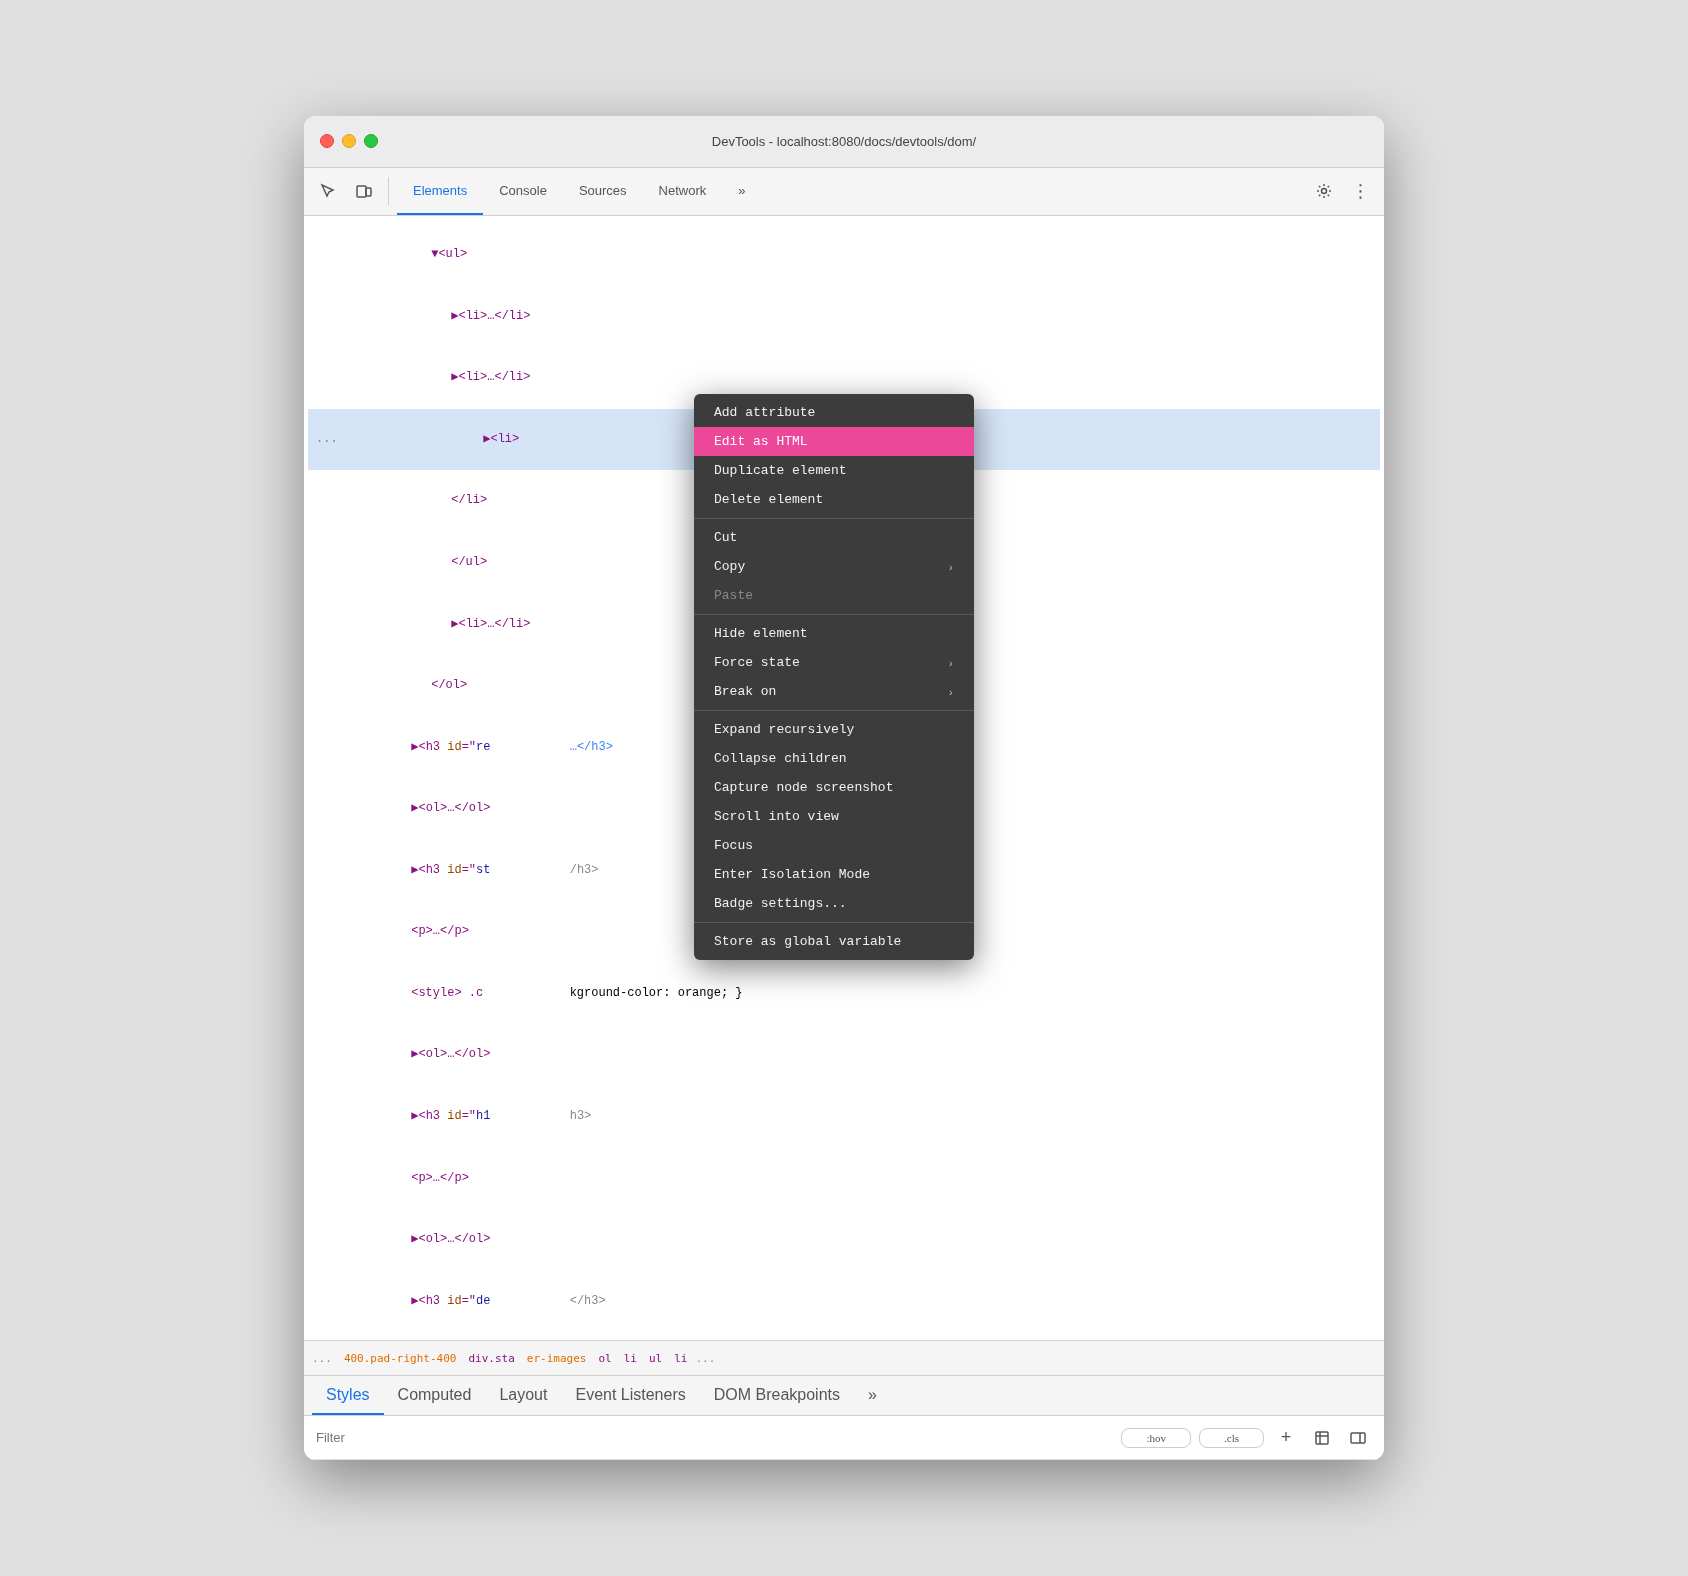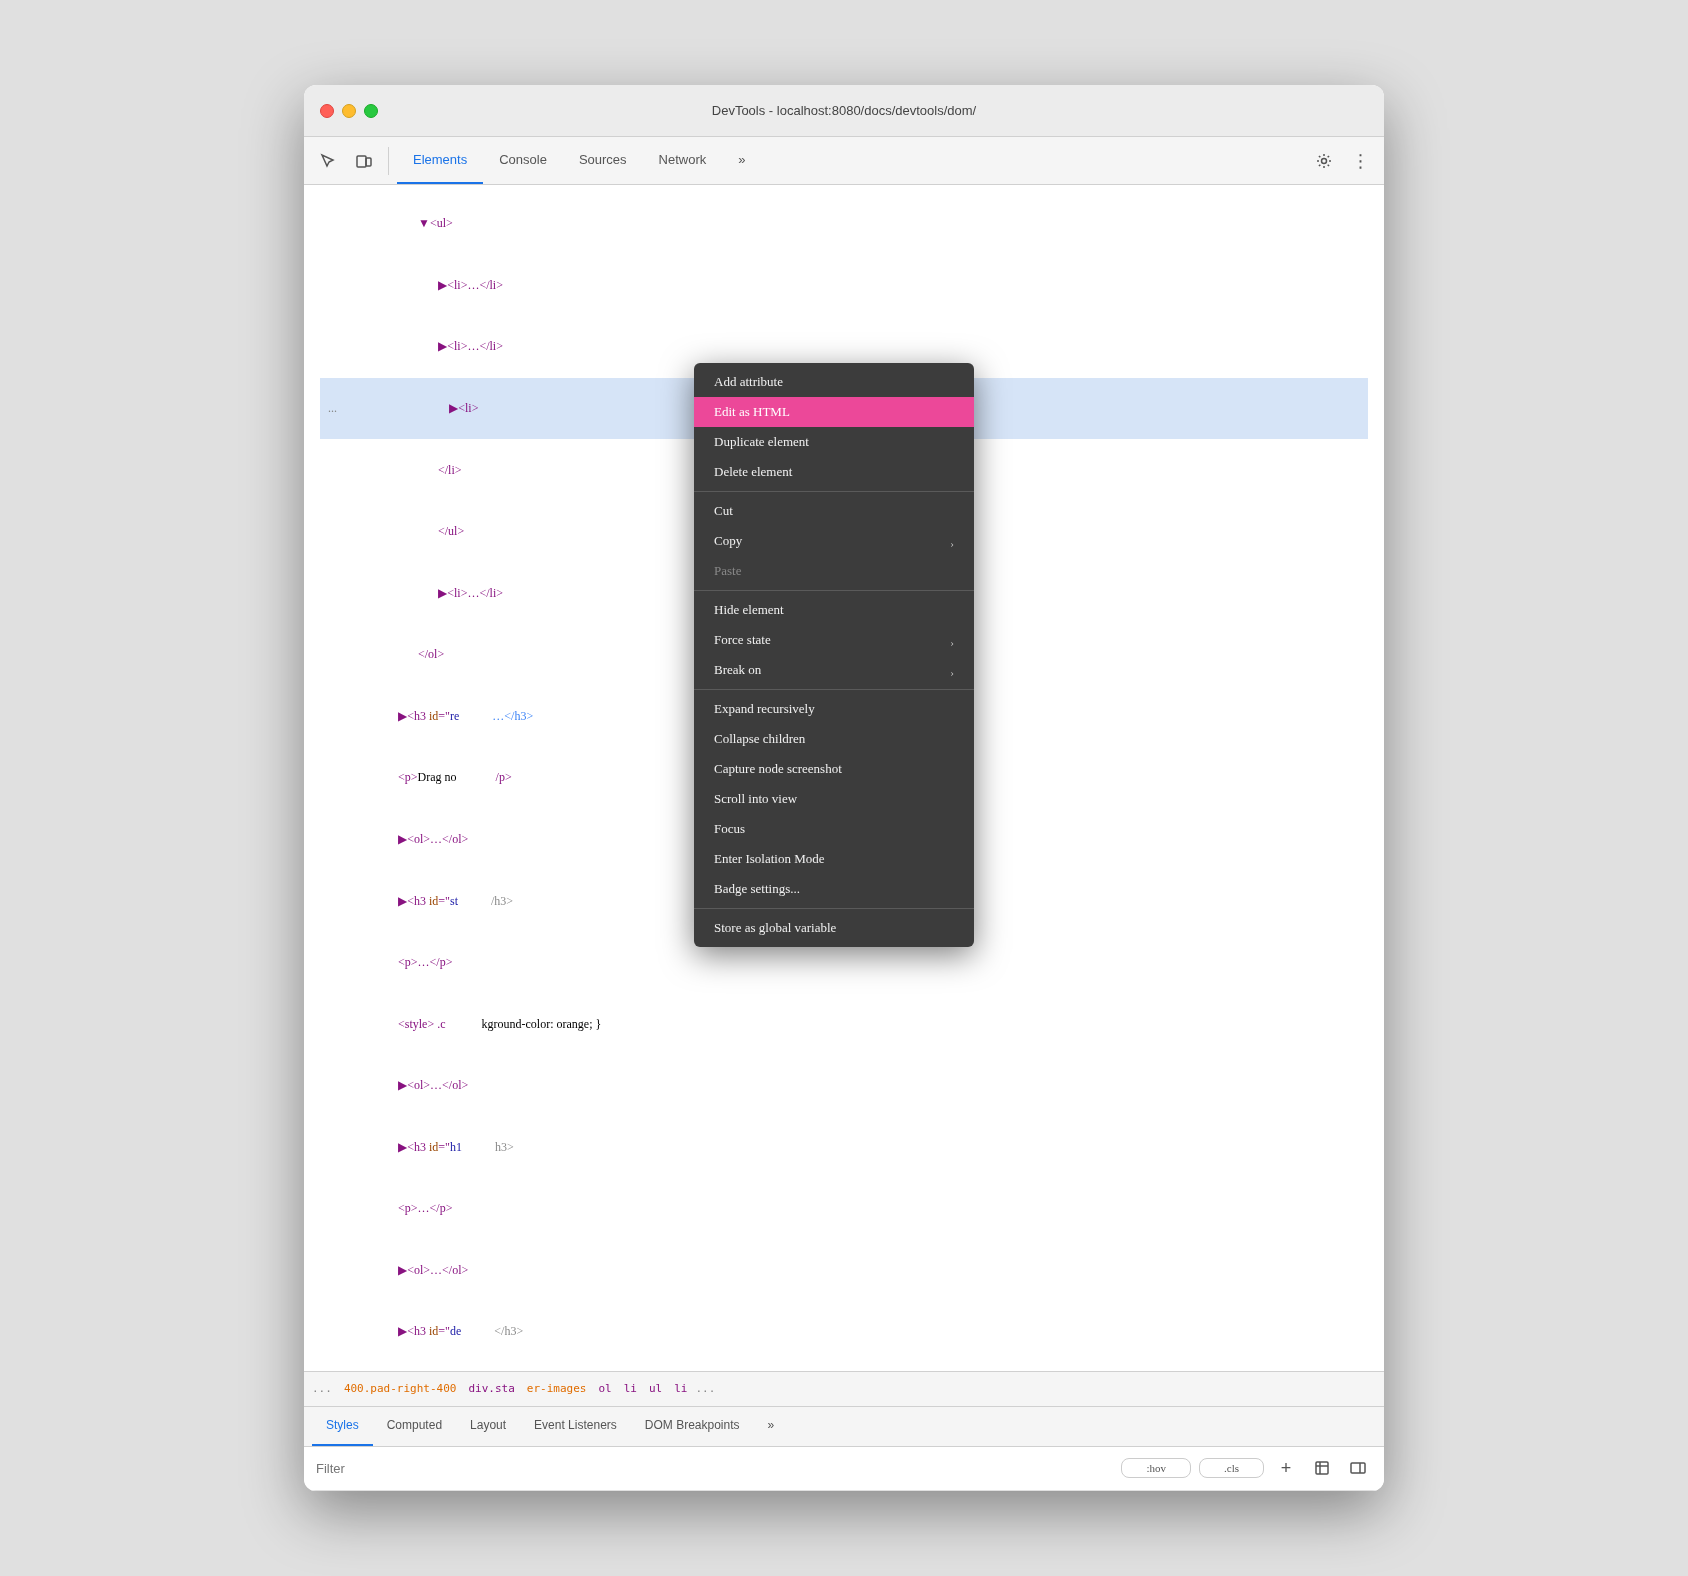"▼<ul>" .dom-area { font-family: Liberation Serif, serif -> Liberation Mono, monospace; padding: 8px 16px -> 8px 4px }
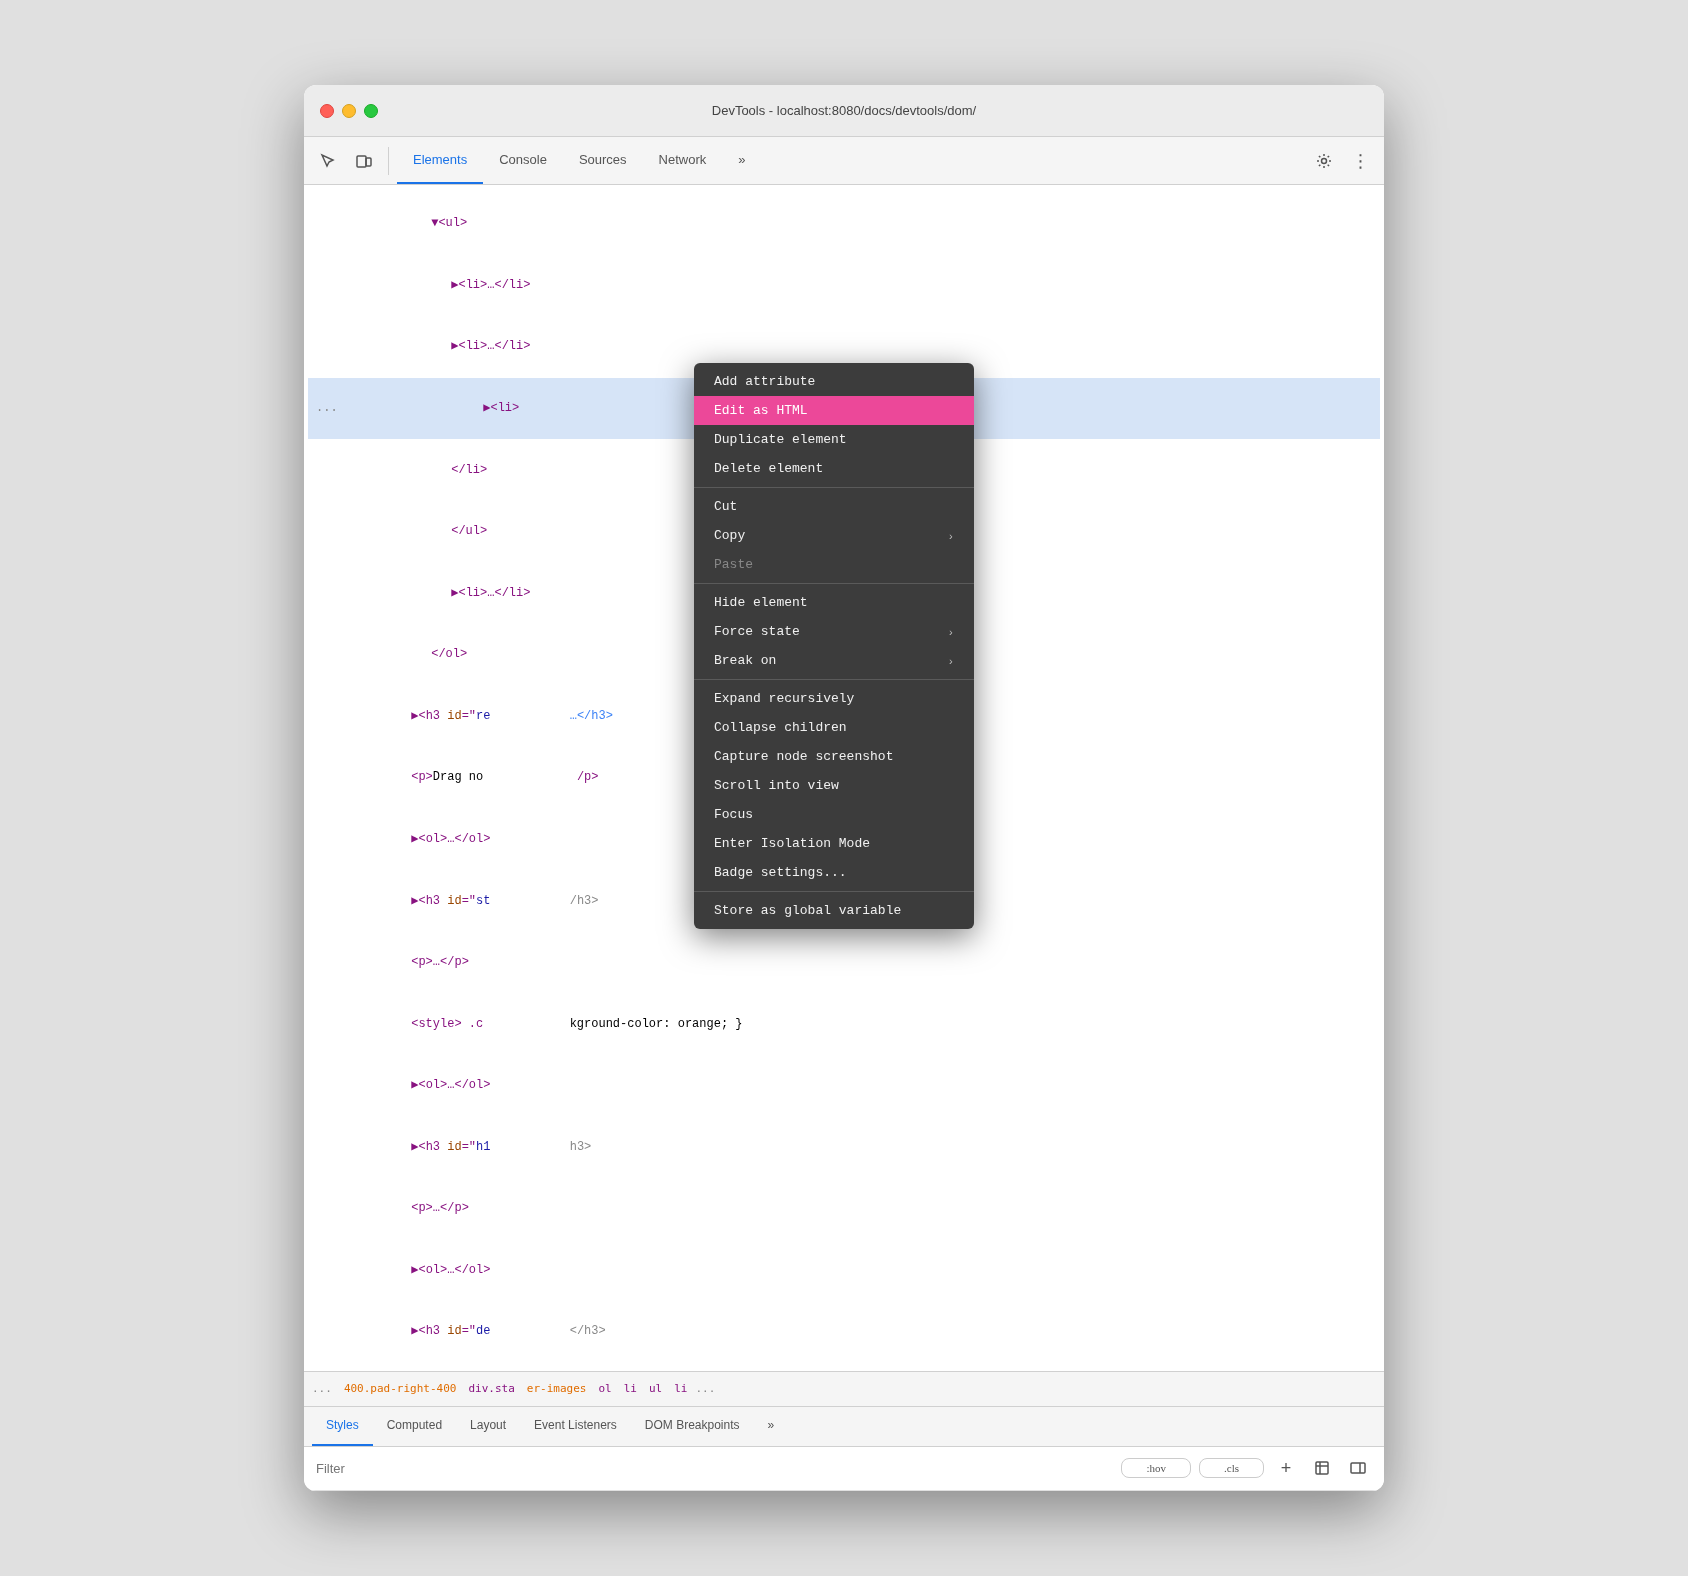"<p>Drag no /p>" div.dom-line { html: <div> <span>&lt;p&gt;</span><span>Drag no</span><span>&nbsp;&nbsp;&nbsp;&nbsp;&nbsp;&nbsp;&nbsp;&nbsp;&nbsp;&nbsp;&nbsp;&nbsp;&nbsp;</span><span>/p&gt;</span> </div> -> none }
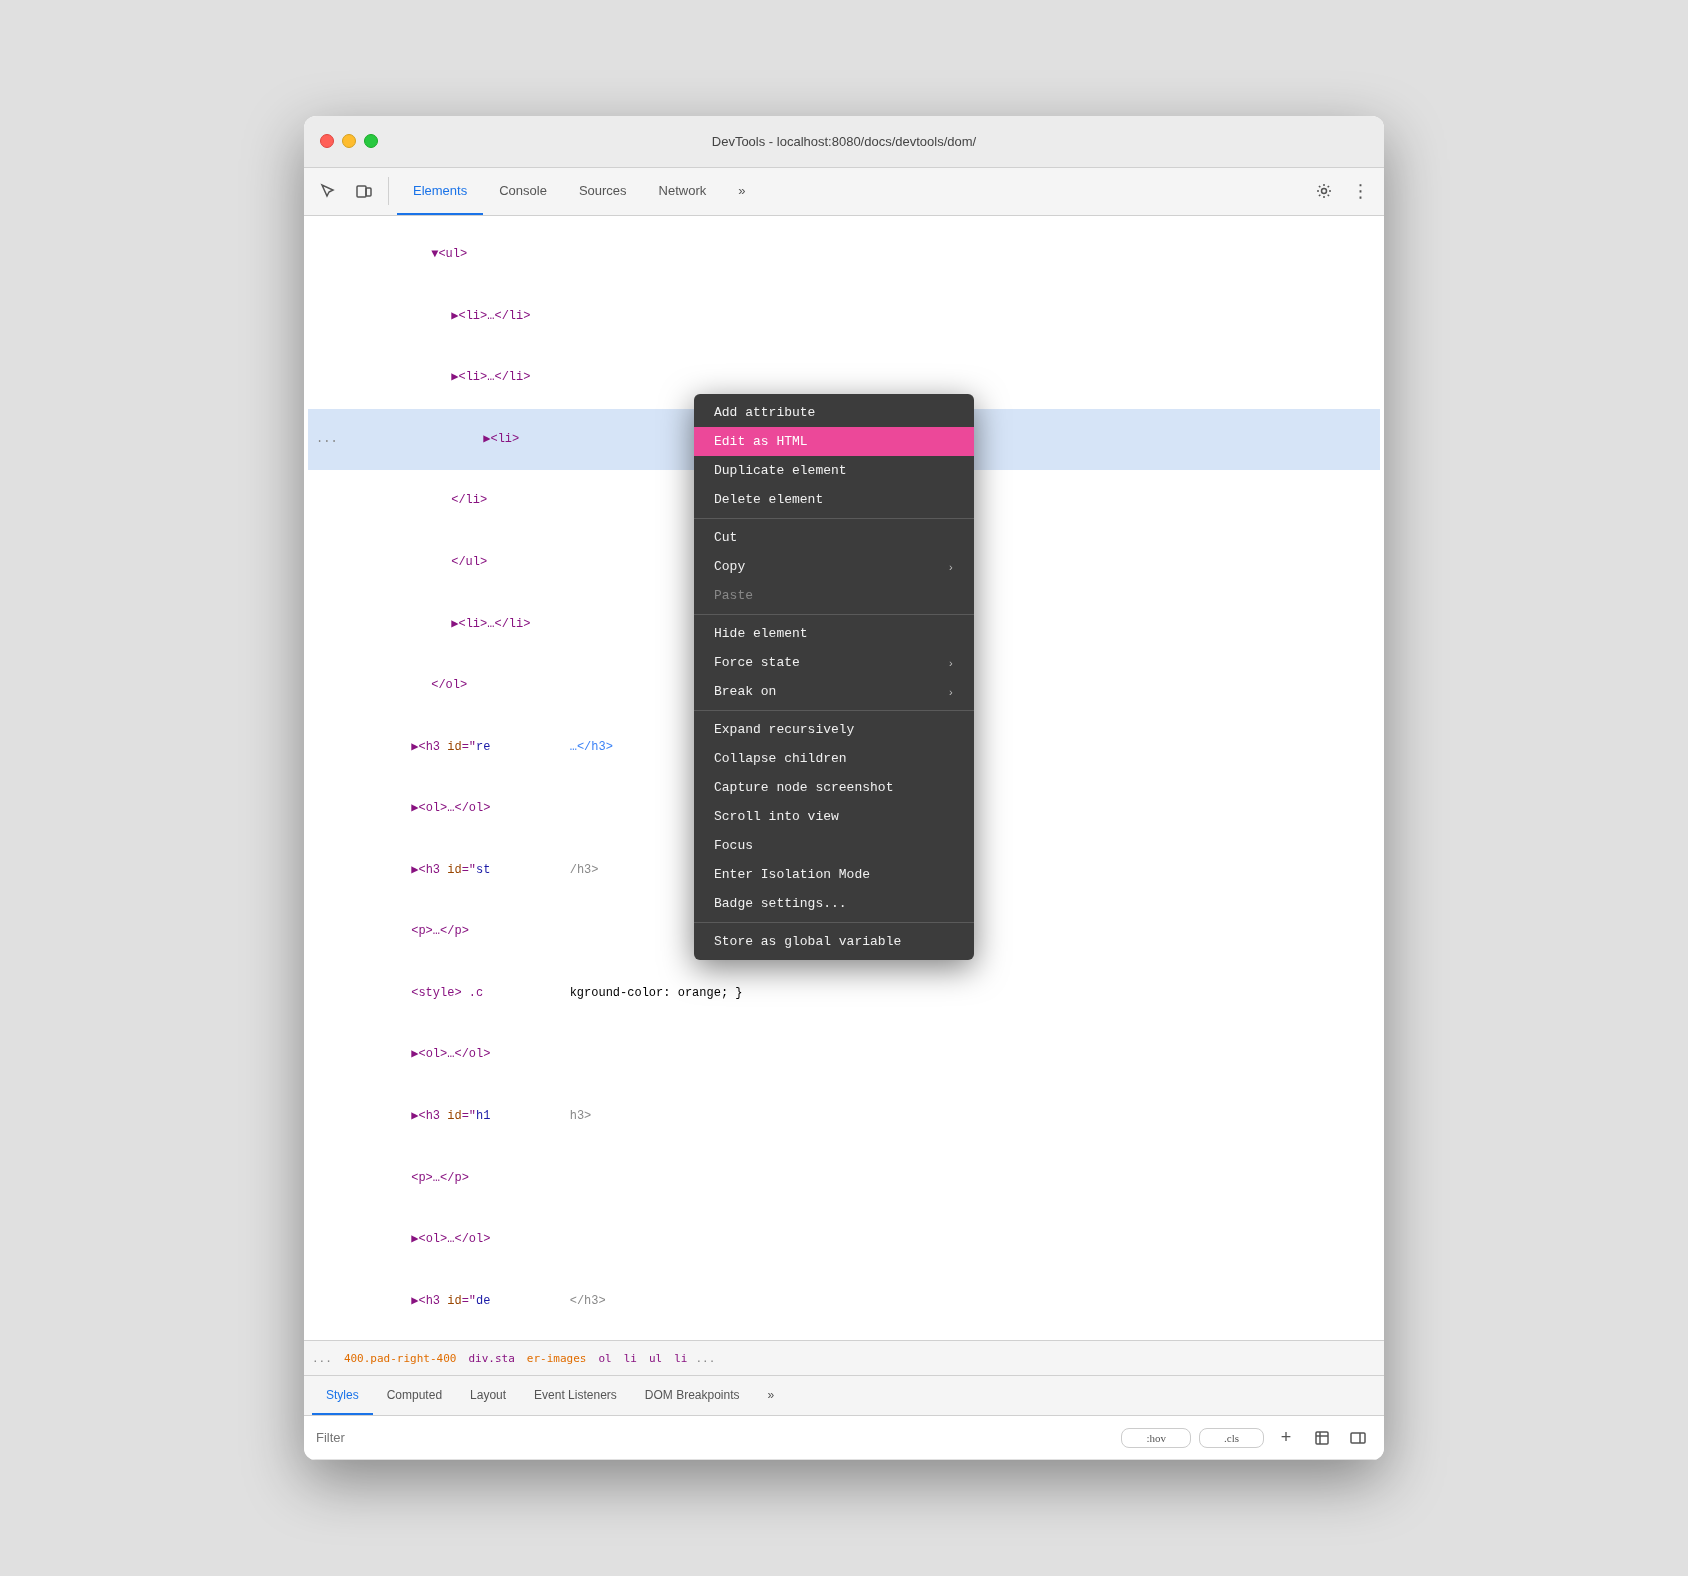"Styles" .panel-tab { font-size: 12px -> 16px }
